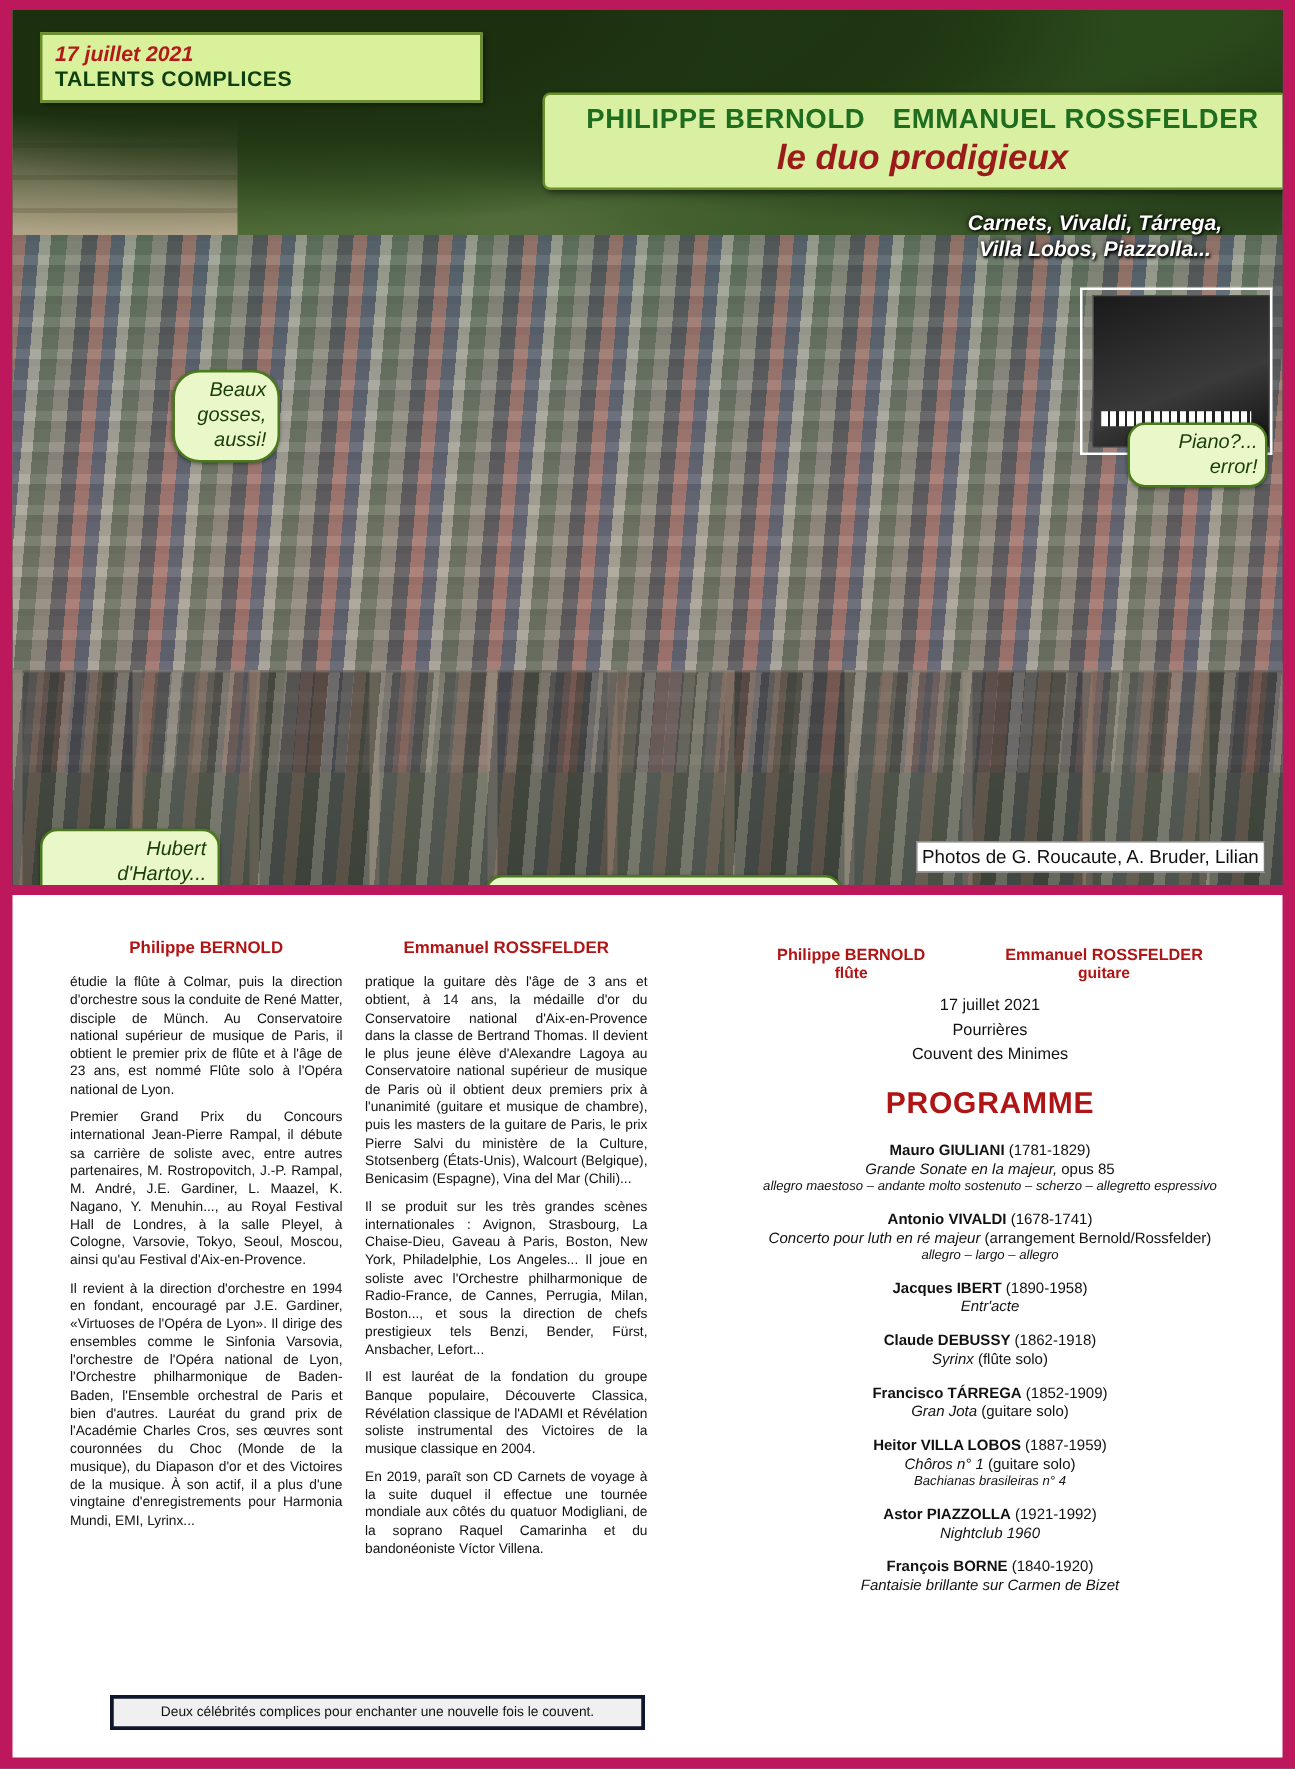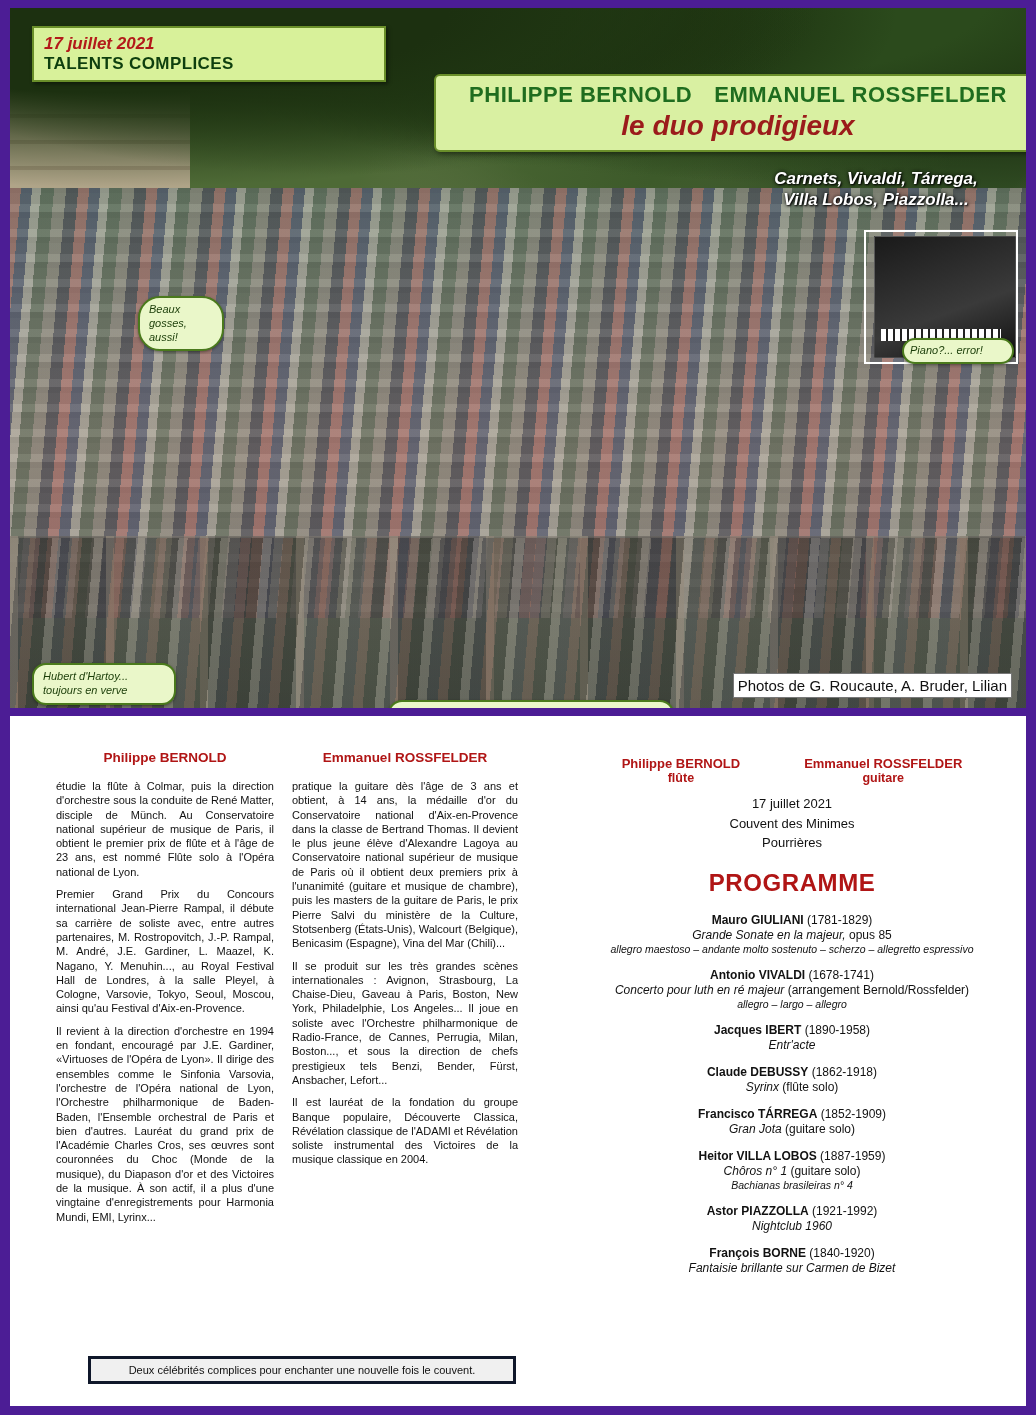"17 juillet 2021" .page { background: #4c1d95 -> #be185d }
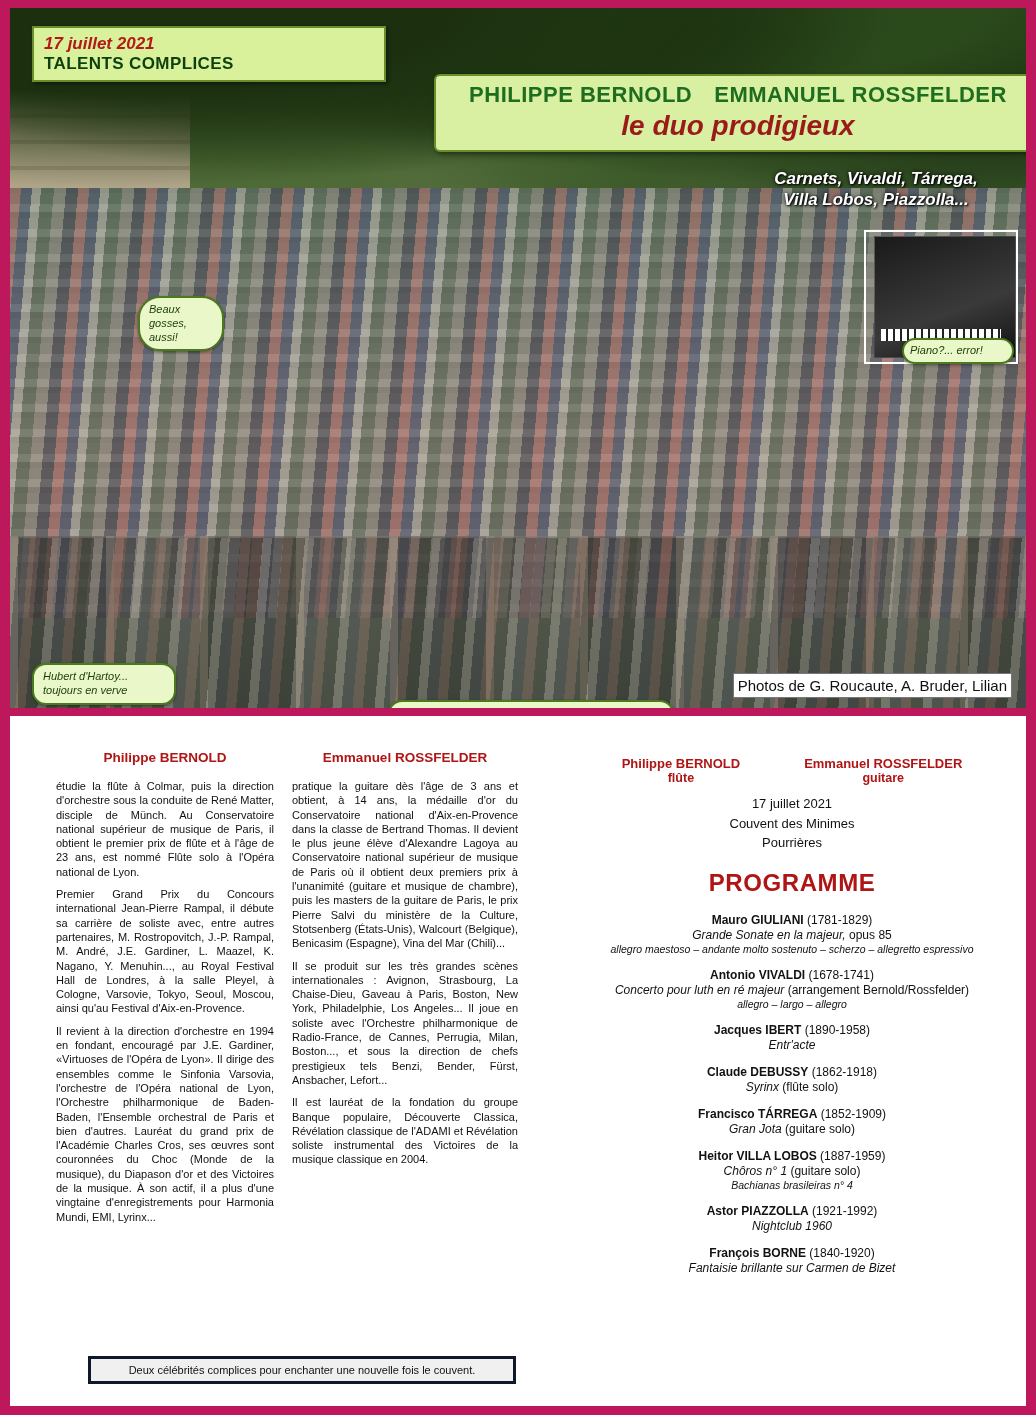"Beaux gosses, aussi!" .lbl { font-size: 11px -> 16px; text-align: left -> right }
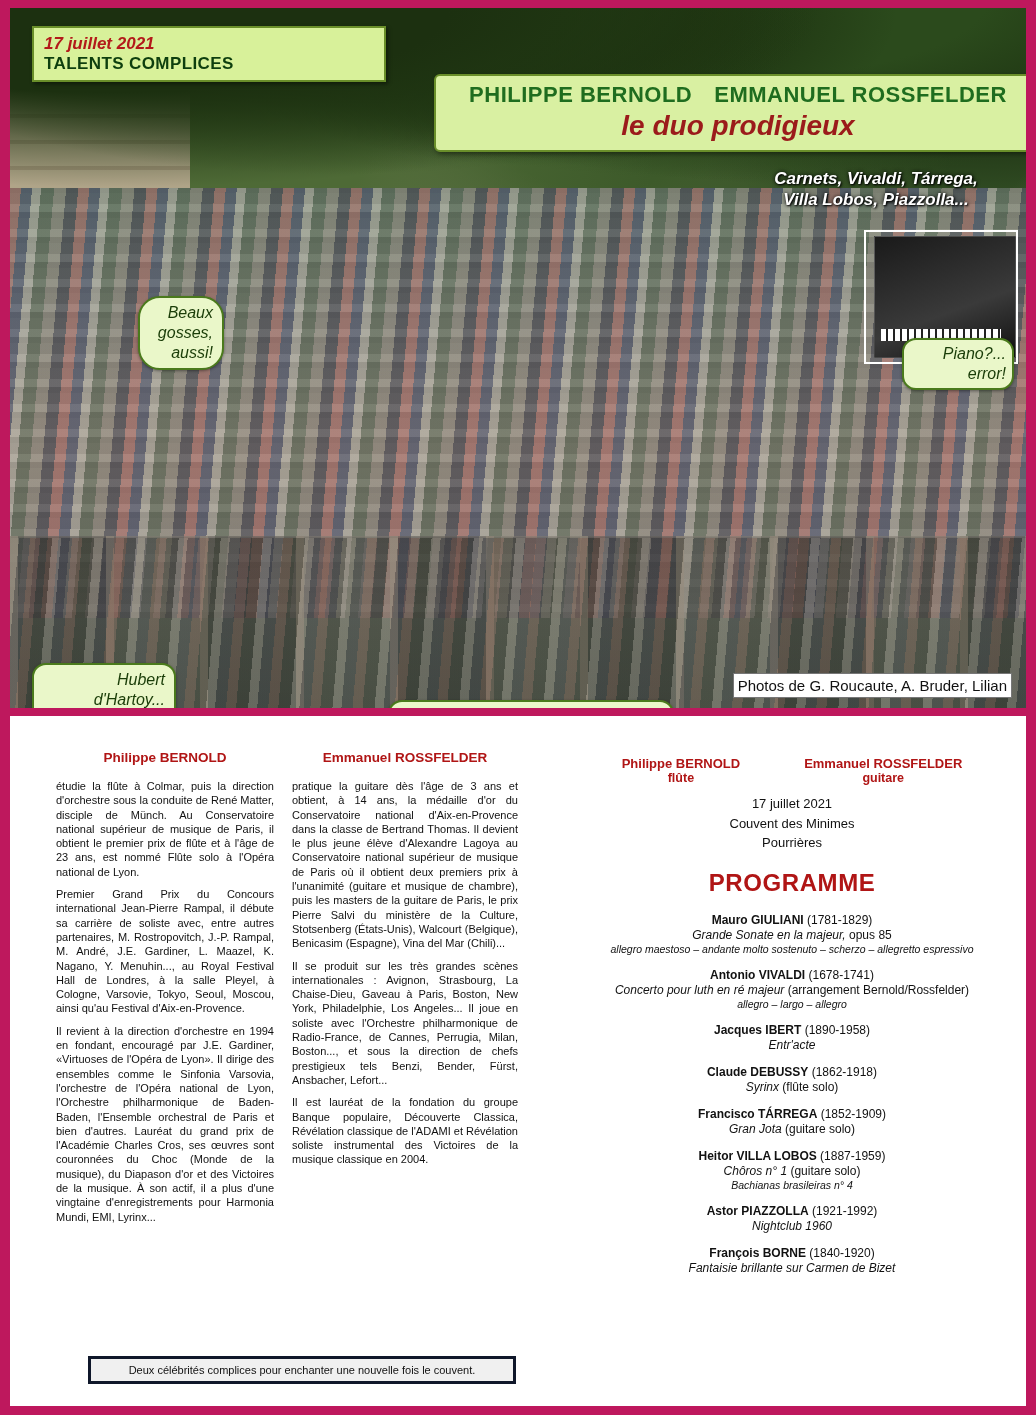"Couvent des Minimes" div { order: before "Pourrières" -> after "Pourrières" }
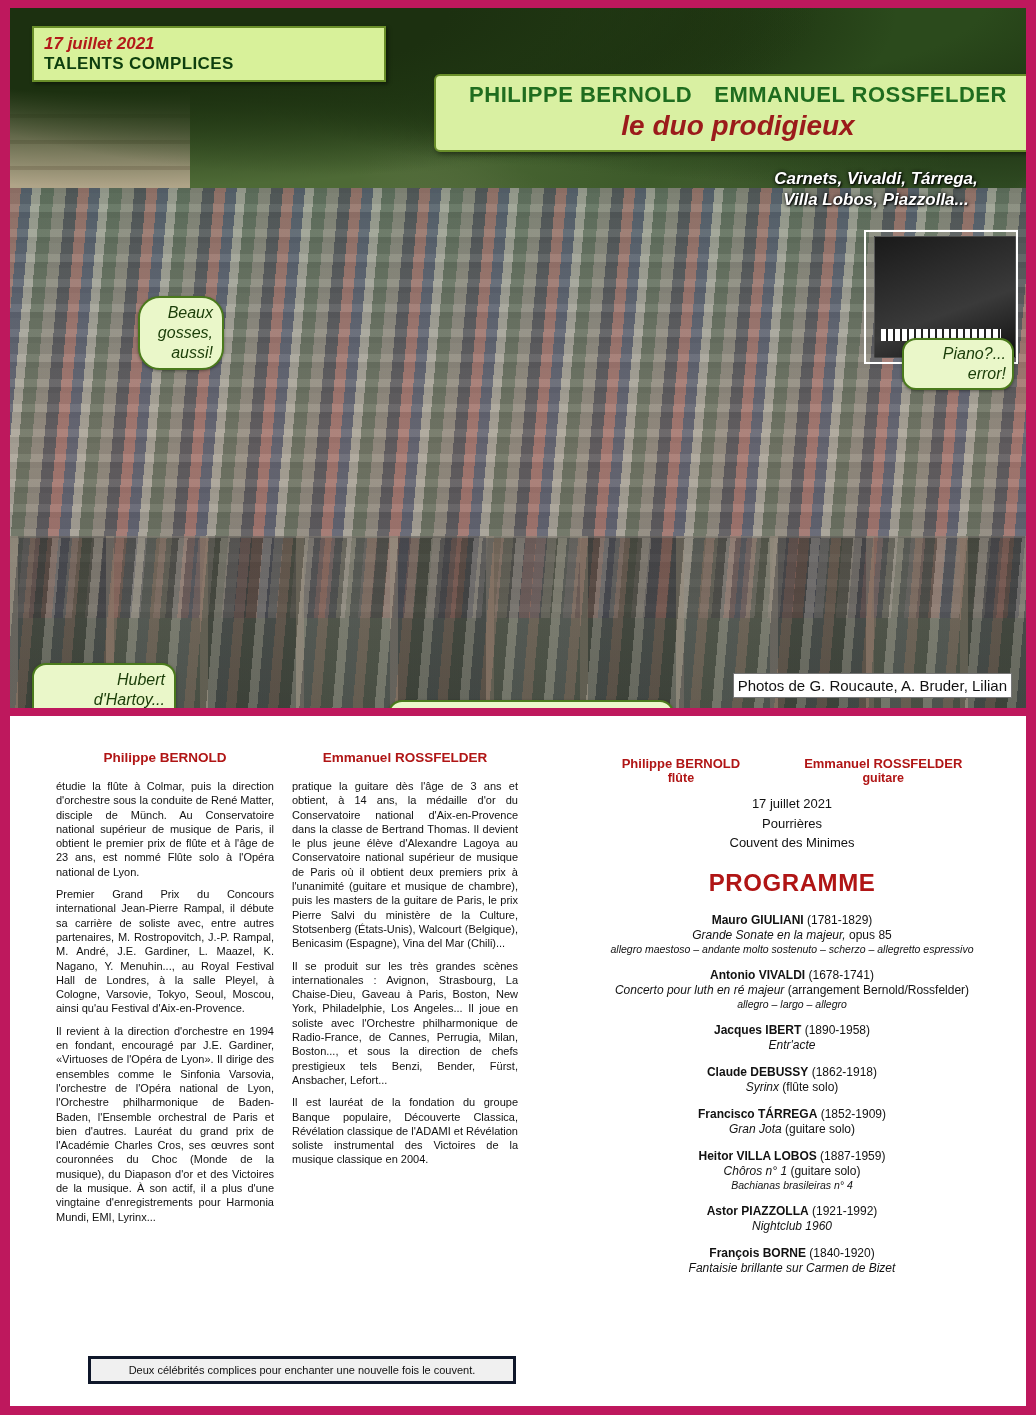"En 2019, paraît son CD" p { html: none -> <p>En 2019, paraît son CD Carnets de voyage à la suite duquel il effectue une tournée mondiale aux côtés du quatuor Modigliani, de la soprano Raquel Camarinha et du bandonéoniste Víctor Villena.</p> }
